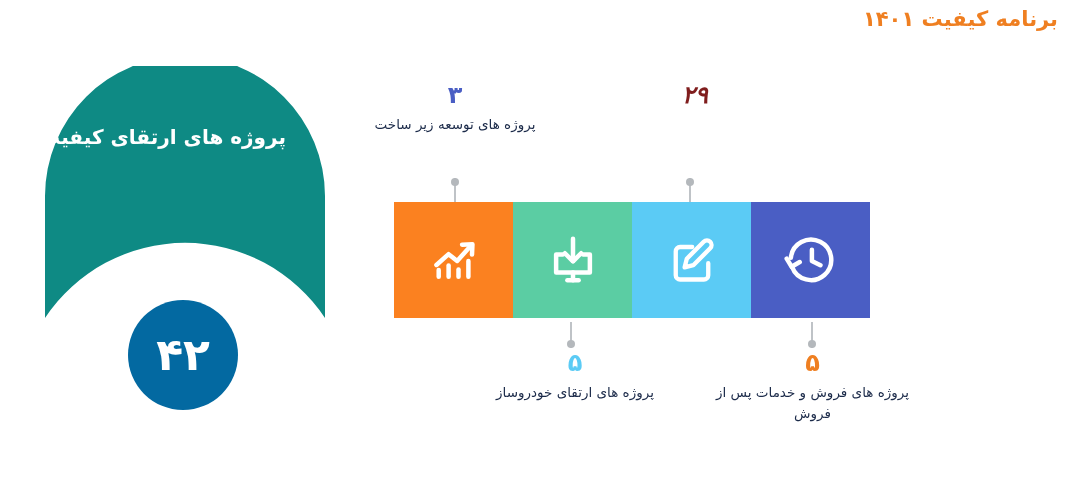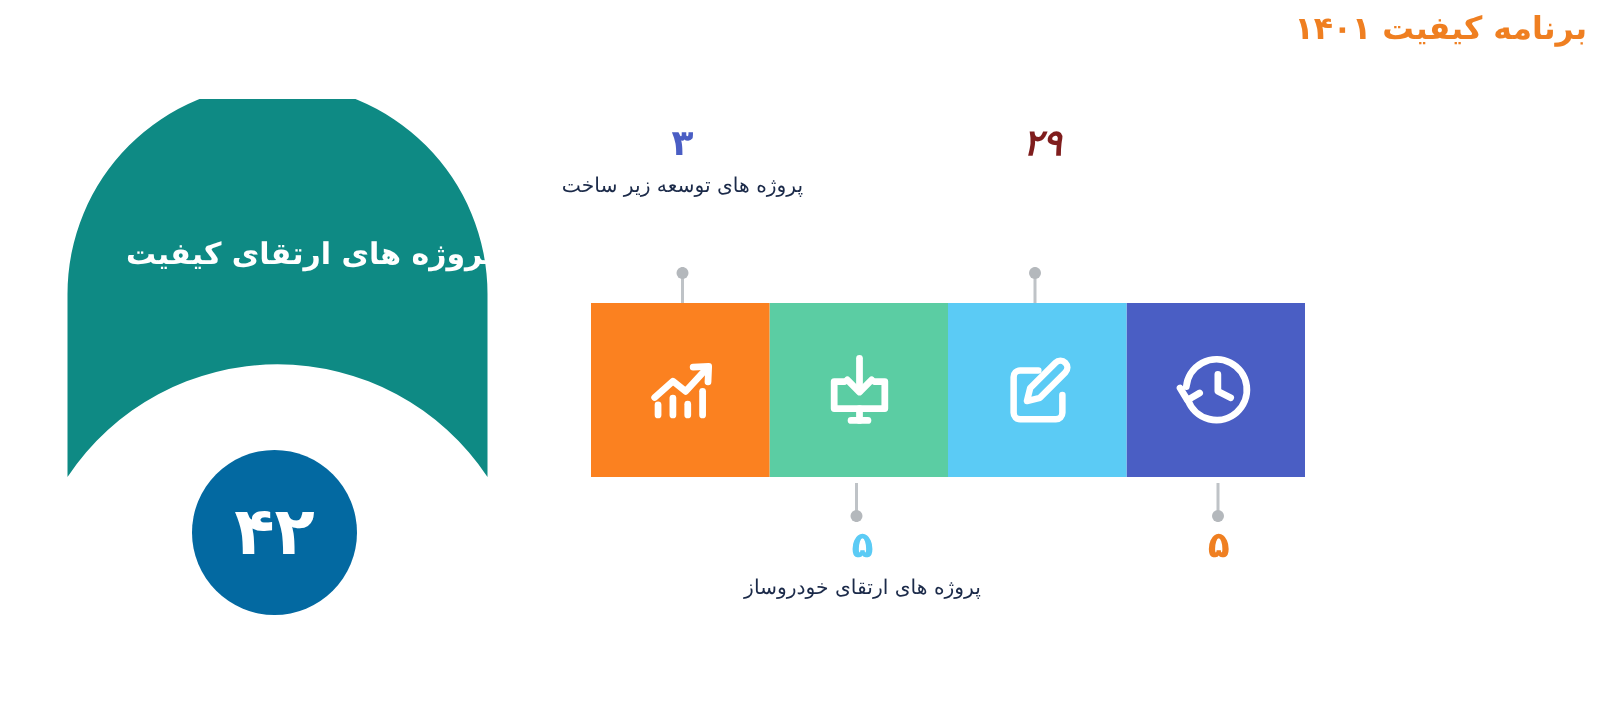"پروژه های ارتقای کیفیت" .dome-label { margin-top: 32px -> none; text-align: right -> left }
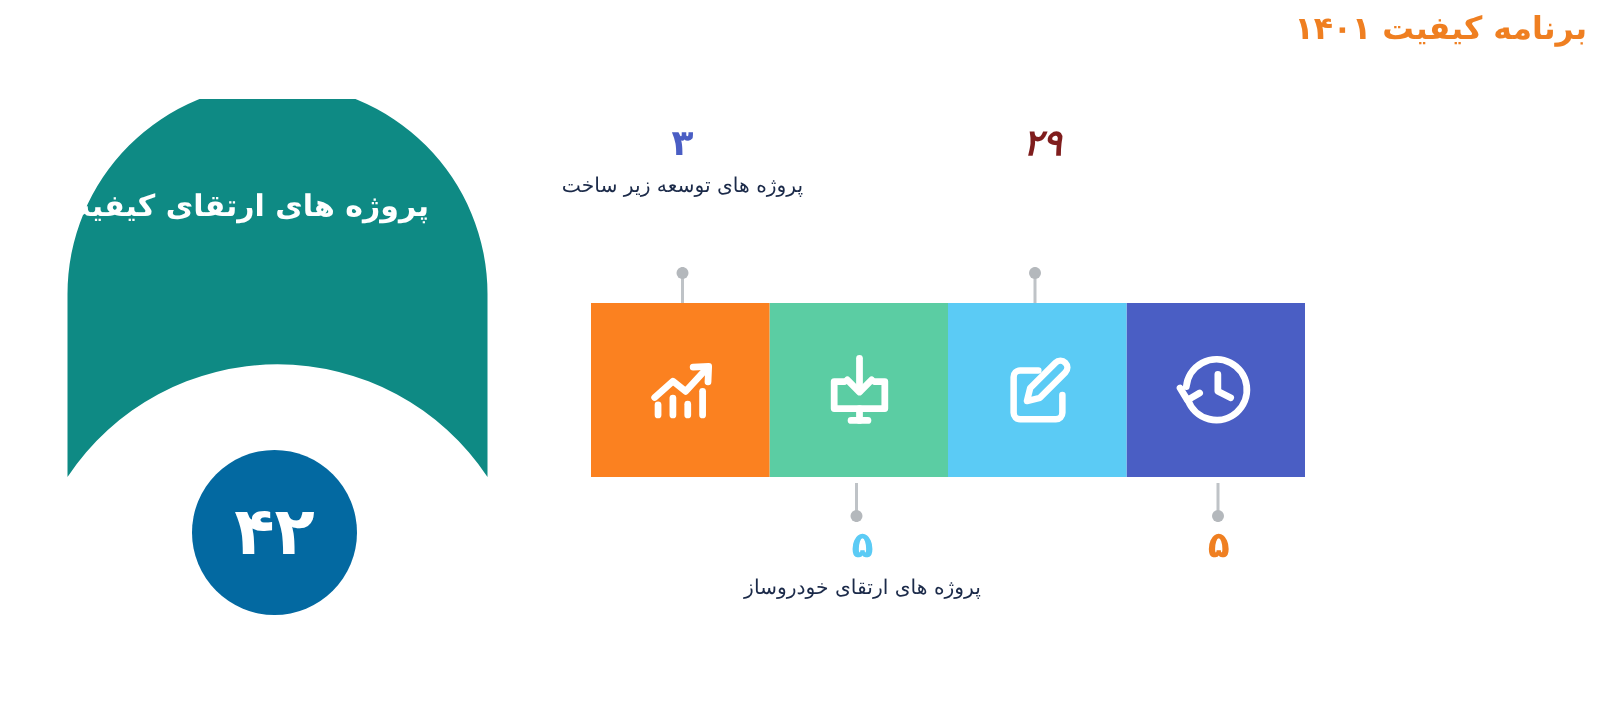"پروژه های فروش و خدمات" div.caption { html: none -> <div>پروژه های فروش و خدمات پس از فروش</div> }
